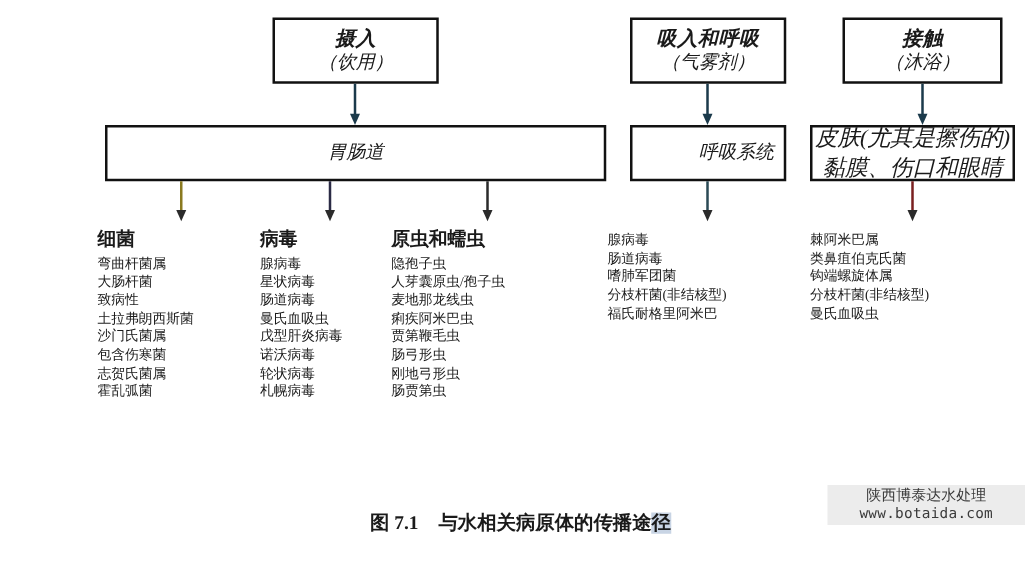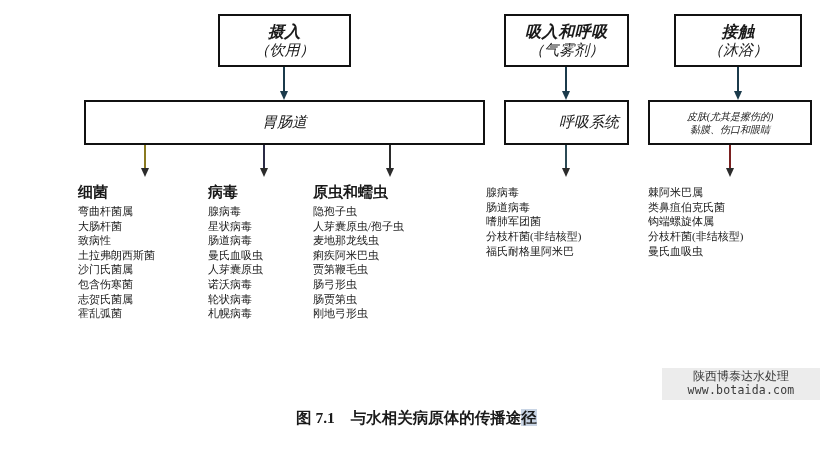"皮肤(尤其是擦伤的)" .organ-label.two-line { font-size: 10px -> 18px }
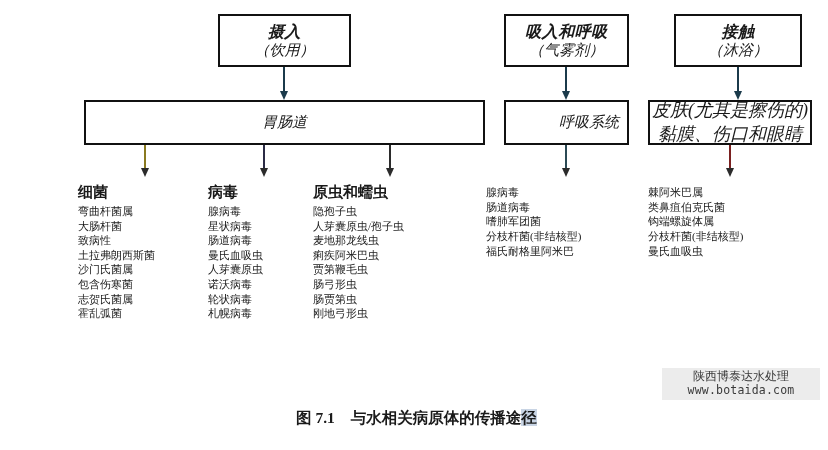"人芽囊原虫" span.item { text: 人芽囊原虫 -> 戊型肝炎病毒 }
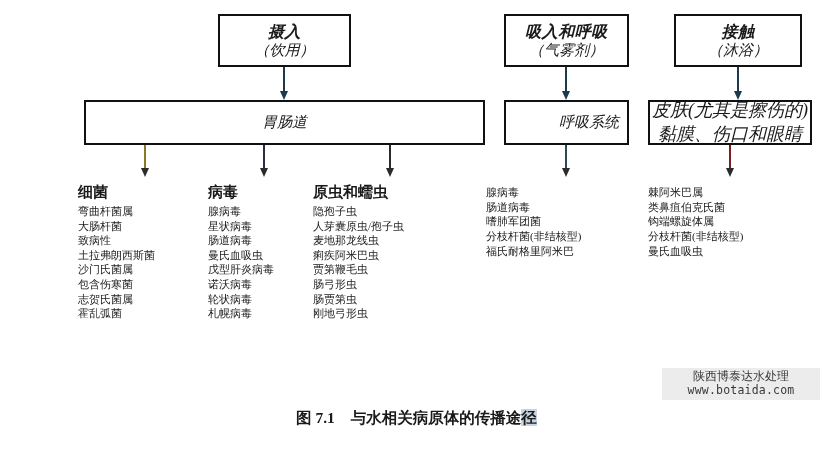"肠贾第虫" span.item { order: before "刚地弓形虫" -> after "刚地弓形虫" }
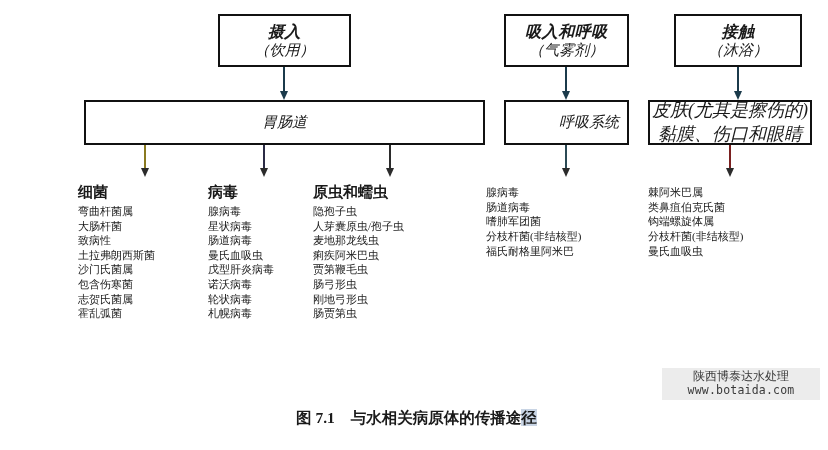"陕西博泰达水处理" div.watermark { top: 368px -> 388px }
